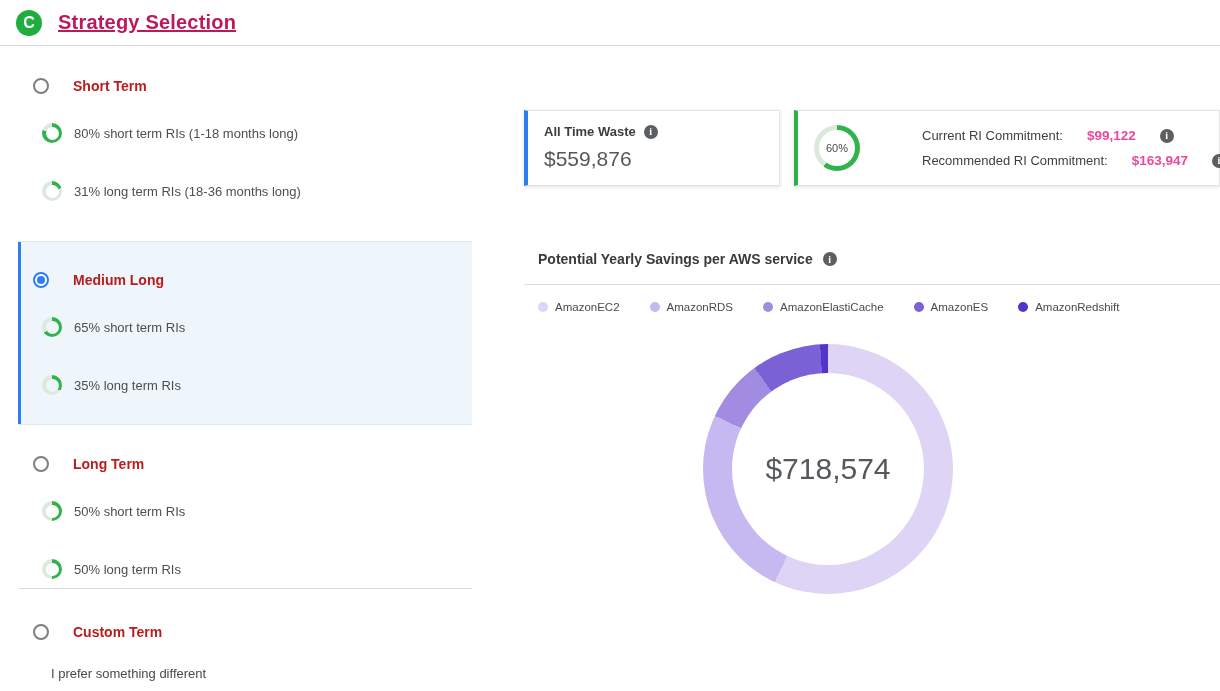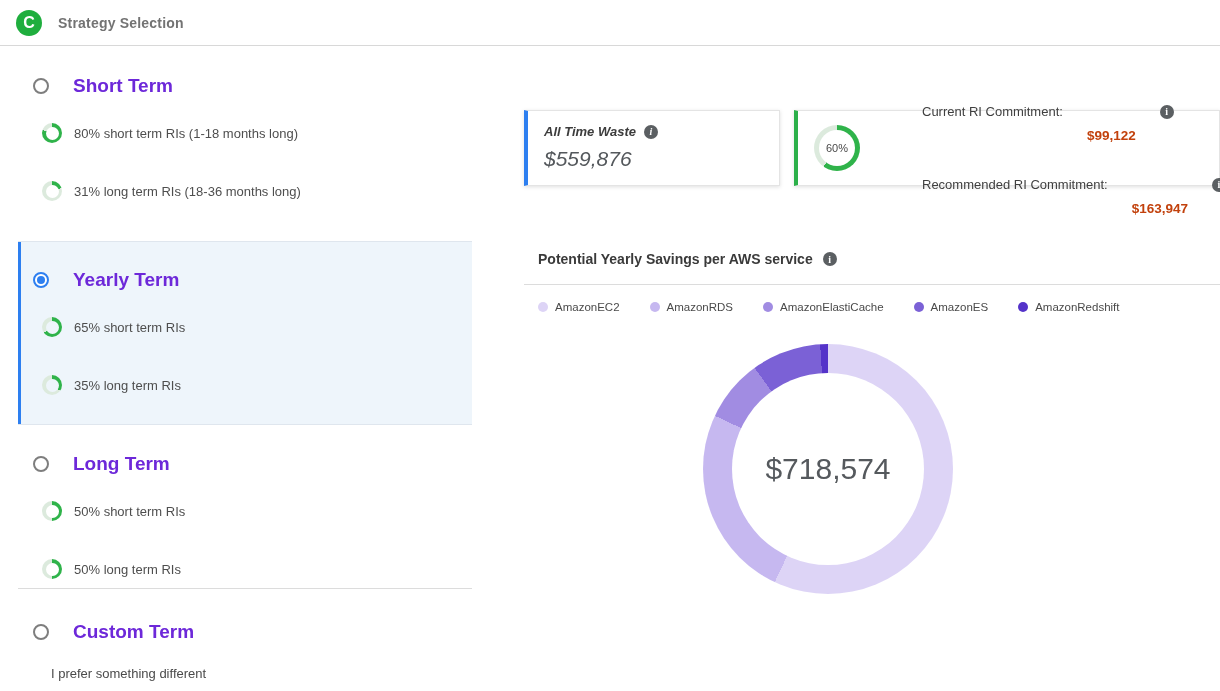"Strategy Selection" .app-title { color: #737373 -> #be185d; font-size: 14px -> 20px; text-decoration: none -> underline }
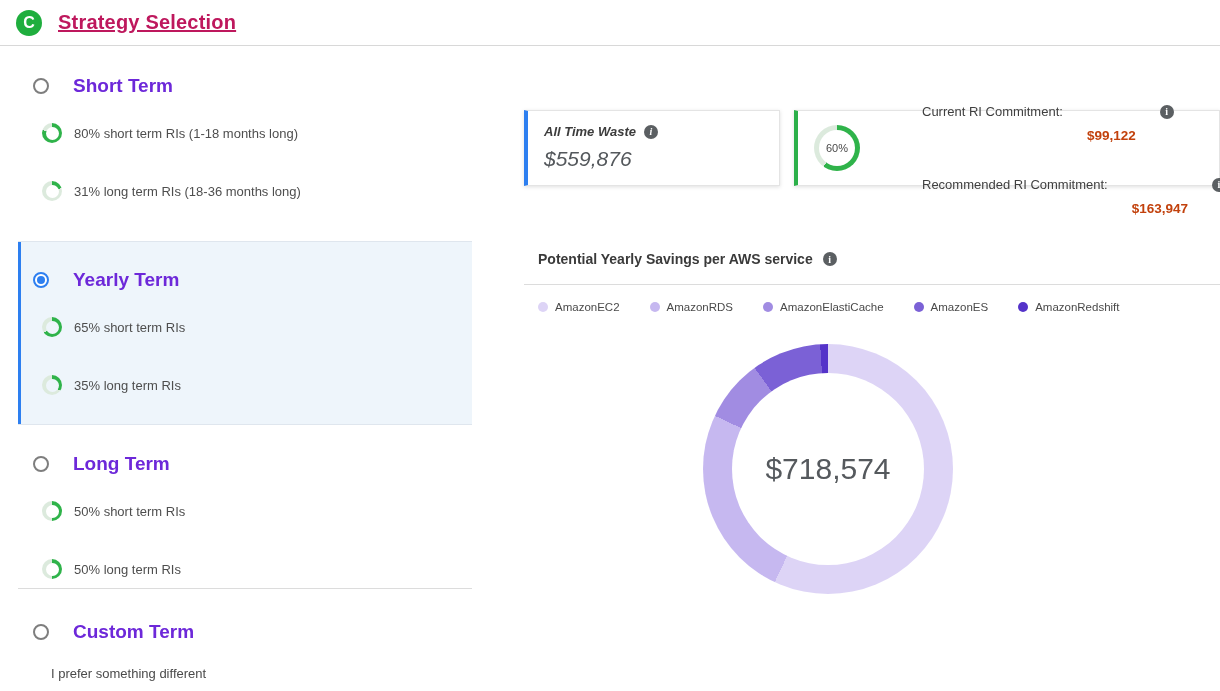"Short Term" .option-label { color: #6d28d9 -> #b91c1c; font-size: 19px -> 14px }
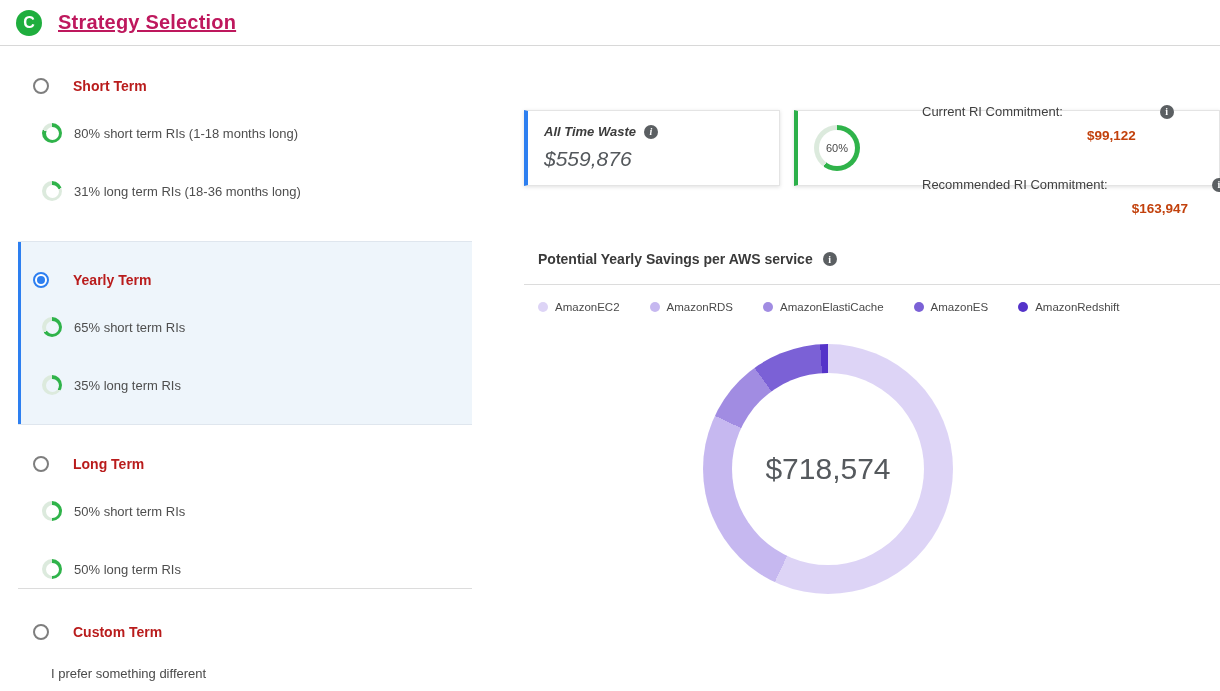"All Time Waste" .card-waste { font-style: italic -> none }
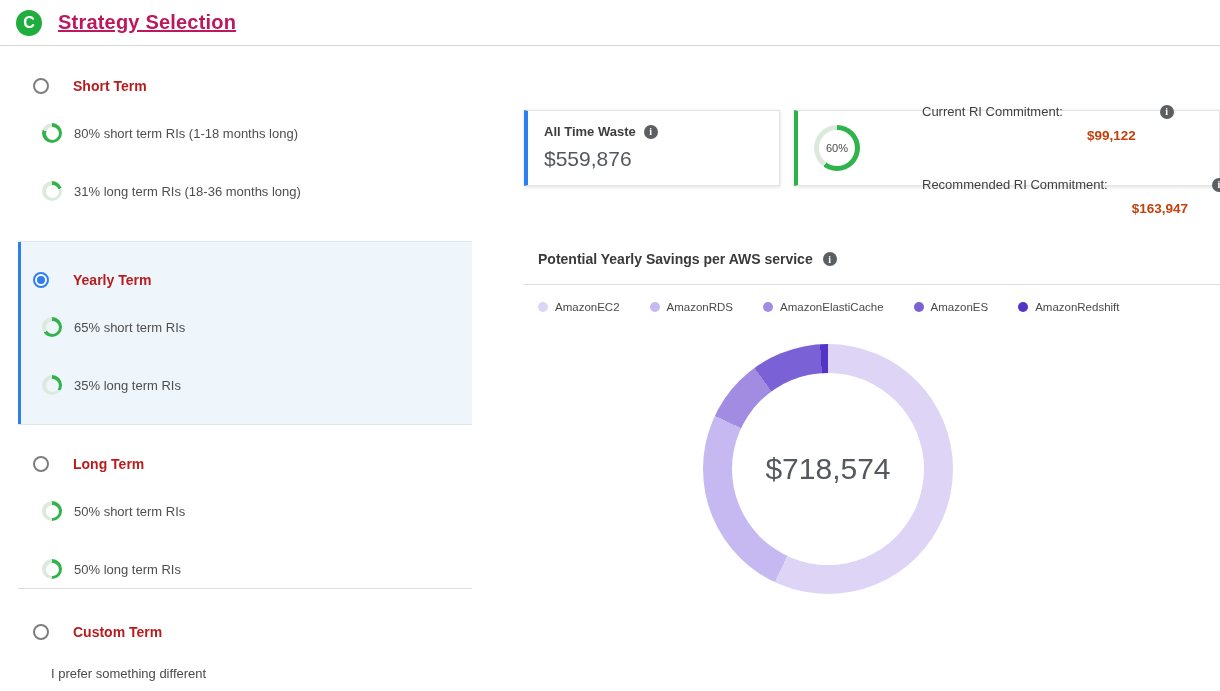"$99,122" .commit-value { color: #c2410c -> #ec4899; margin-top: 48px -> none }
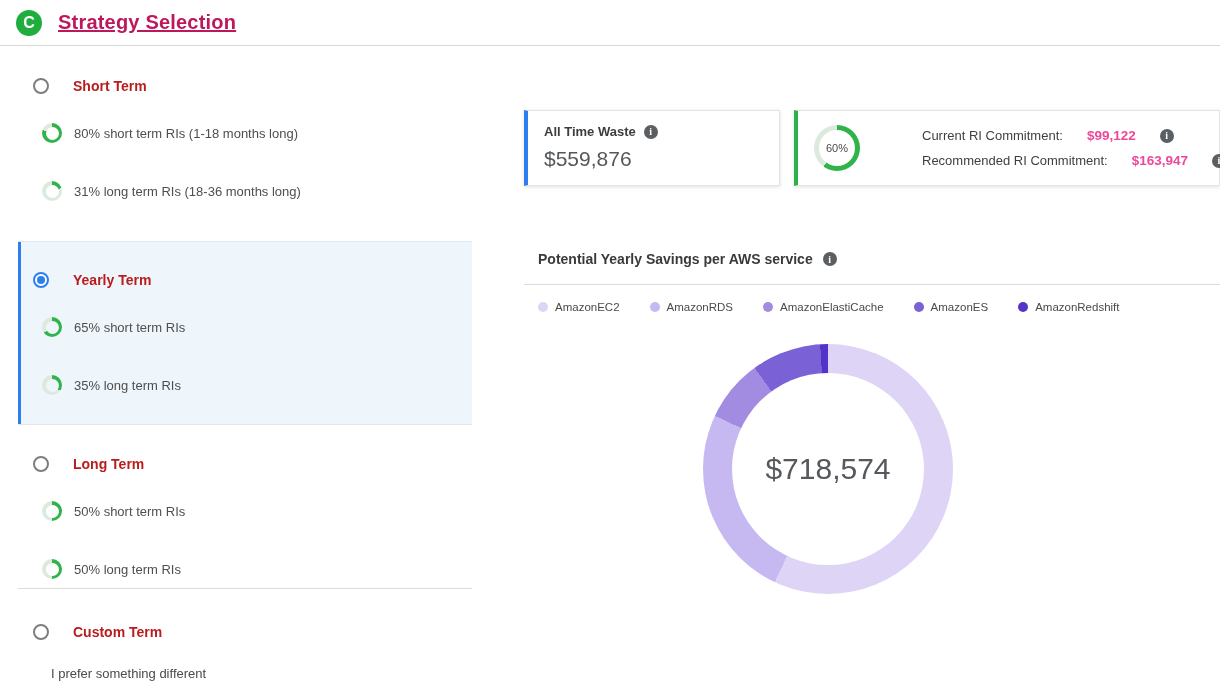"Yearly Term" span.option-label { text: Yearly Term -> Medium Long }
